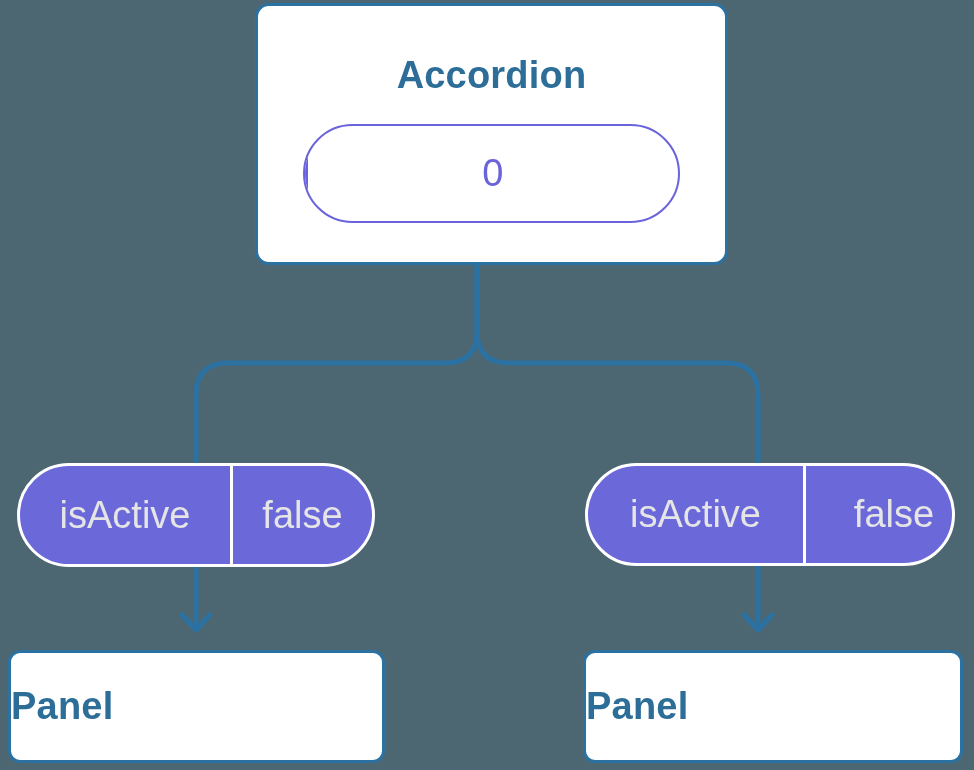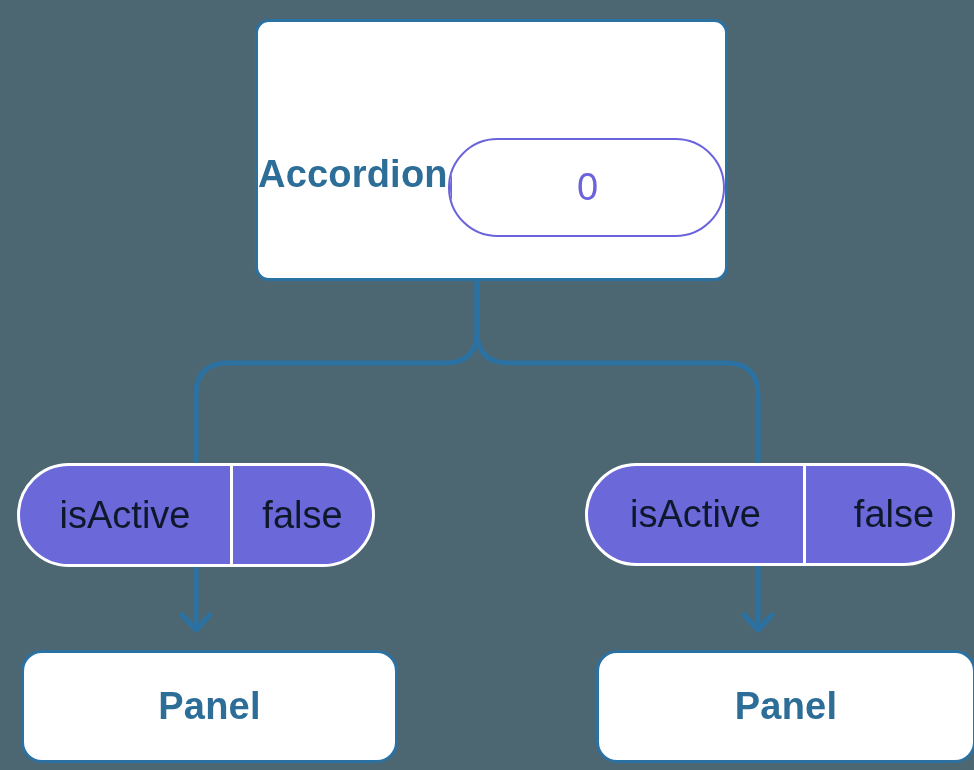"Accordion" .accordion-card { flex-direction: row -> column; top: 19px -> 3px }
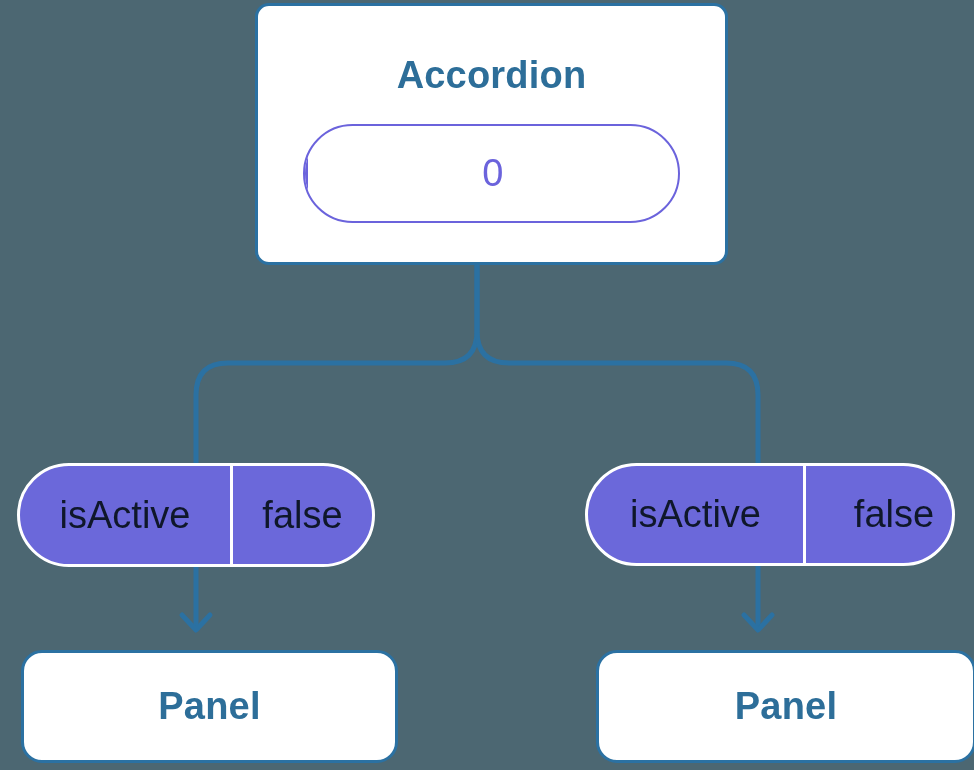"isActive" .prop-pill .seg { color: #0f172a -> #e5e5e5 }
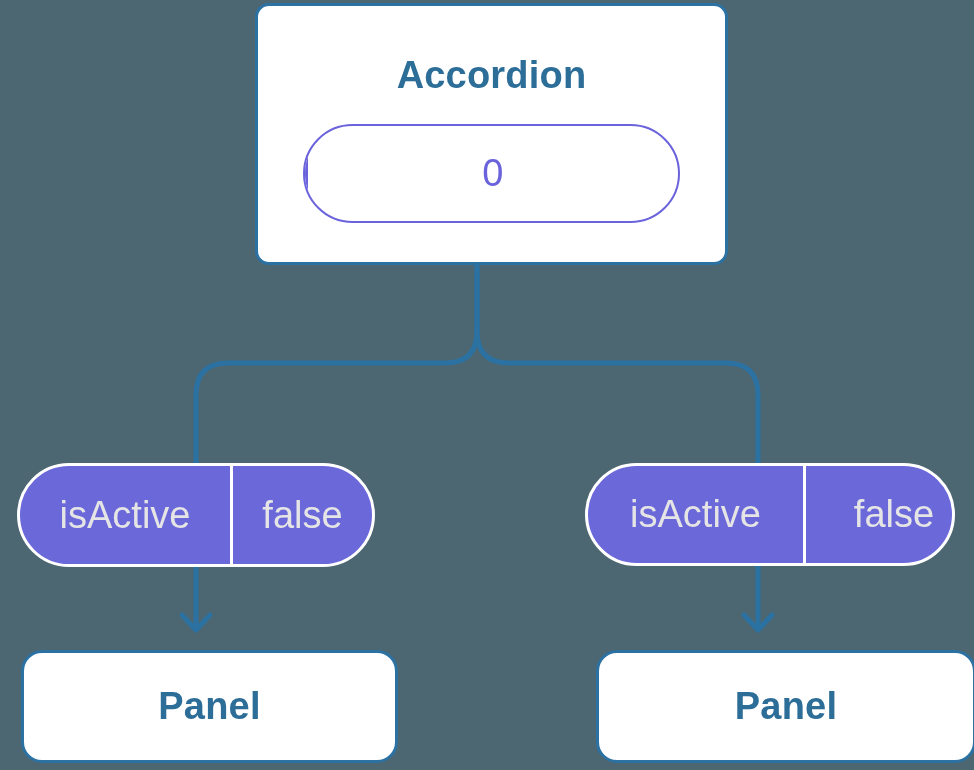"Panel" .panel-card { border-radius: 21px -> 12px; justify-content: center -> flex-start; margin-left: 13px -> none }
